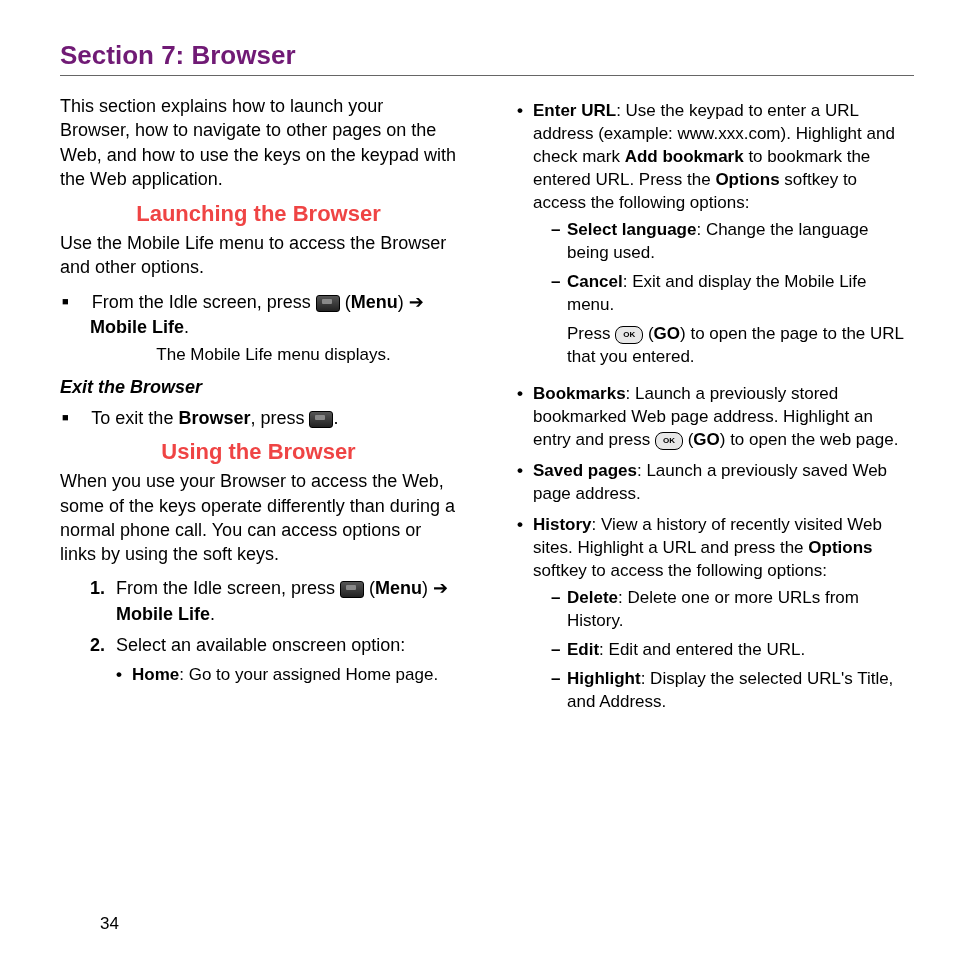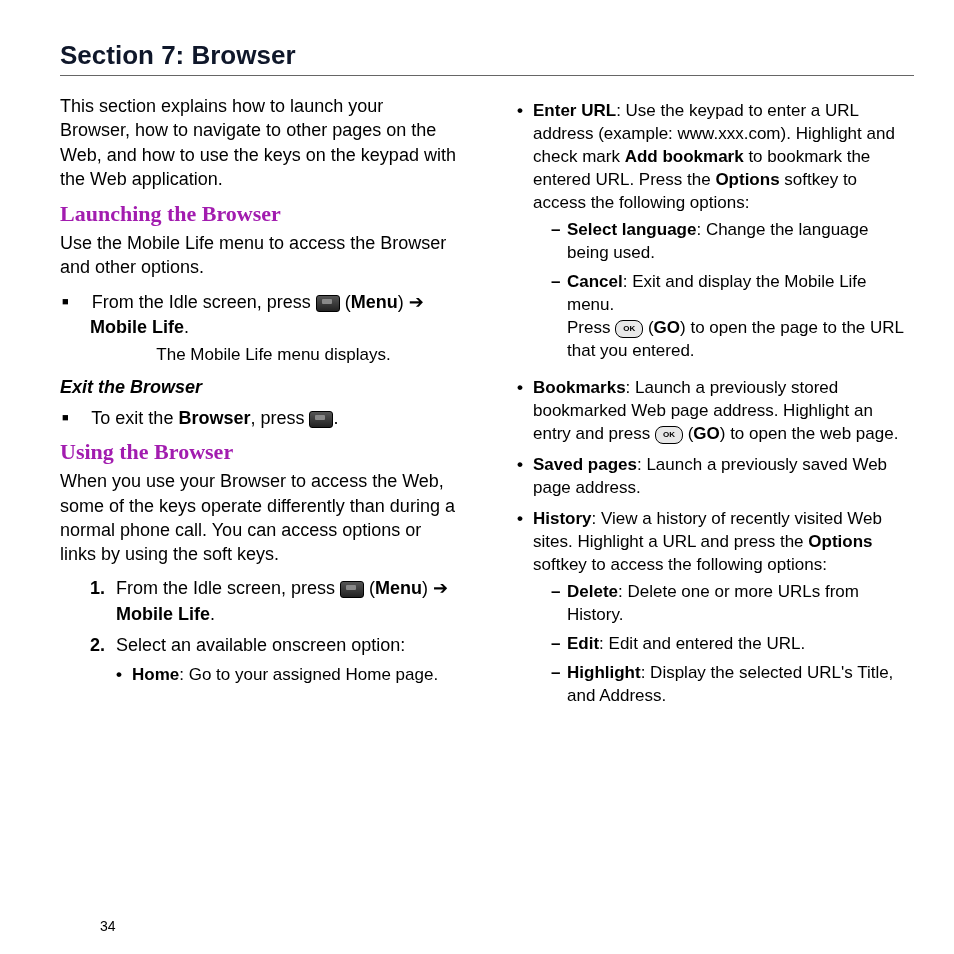"Section 7: Browser" .section-title { color: #0f172a -> #701a75 }
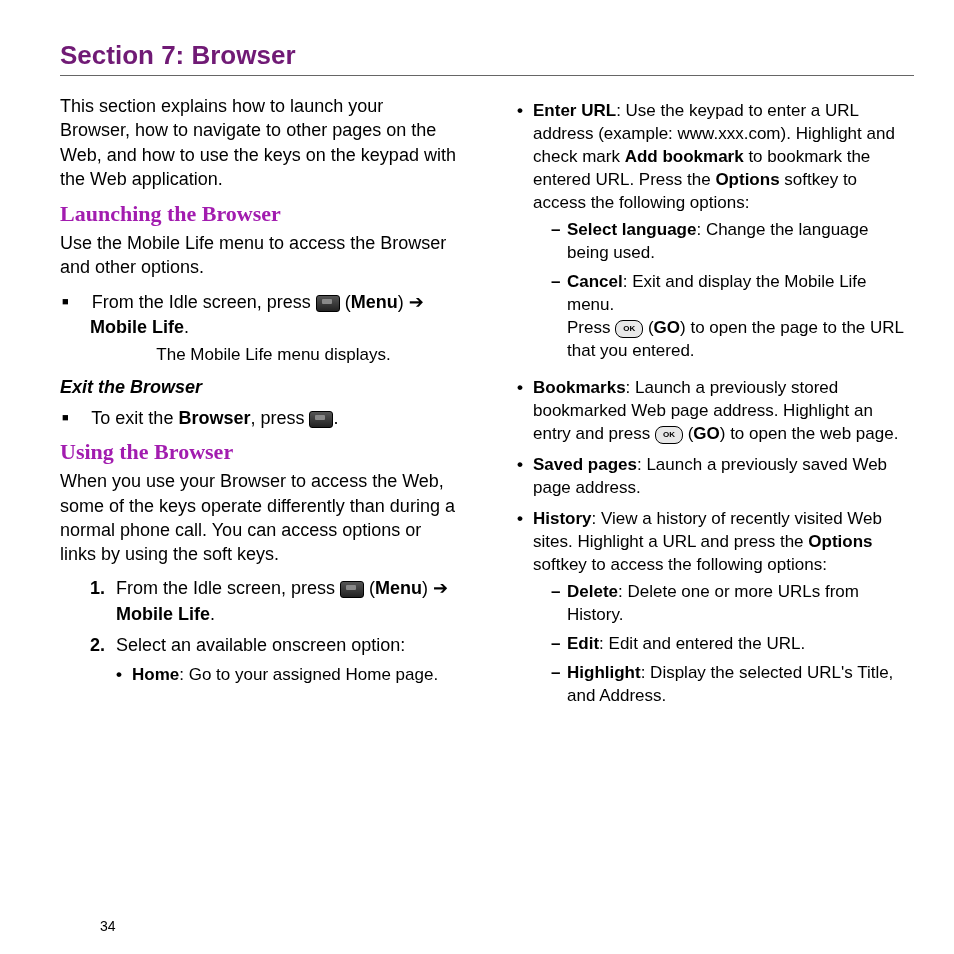"Launching the Browser" .h2 { color: #a21caf -> #ef4444; font-family: Liberation Serif, serif -> Liberation Sans, sans-serif; text-align: none -> center }
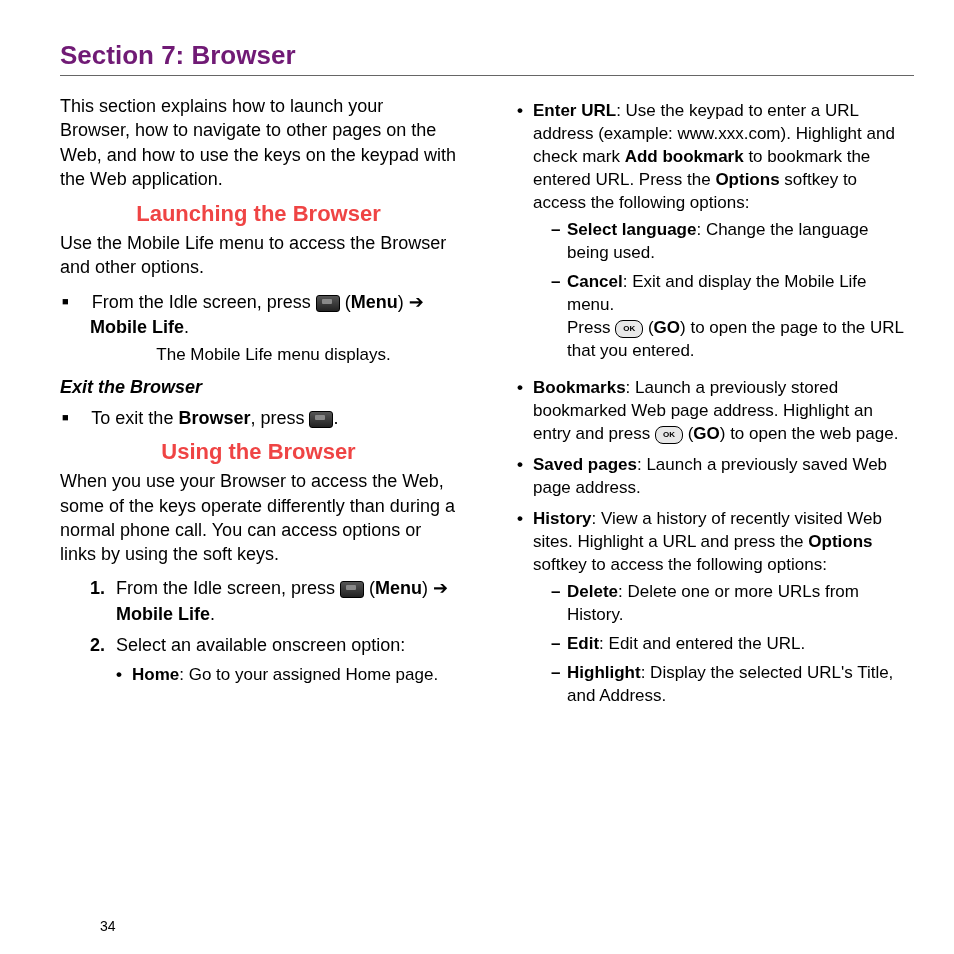"Press (GO) to open the" div { margin-top: 1px -> 7px }
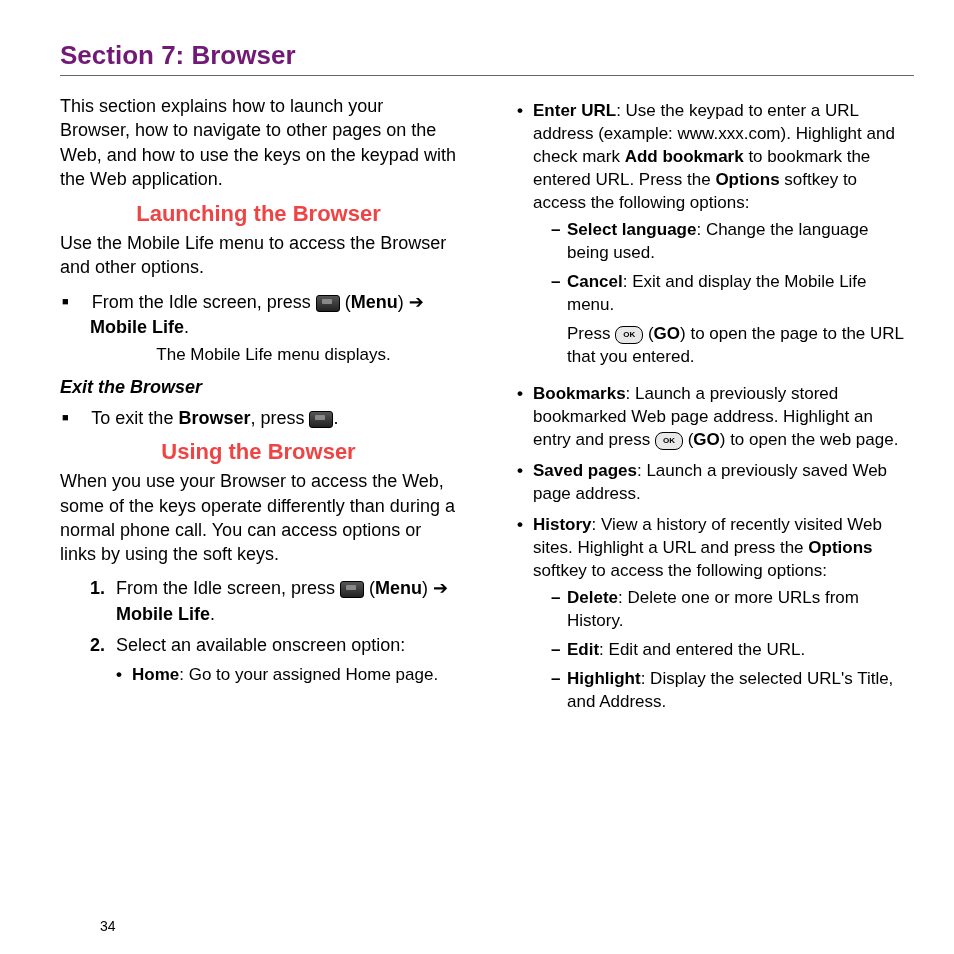"34" .pagenum { font-size: 14px -> 17px }
